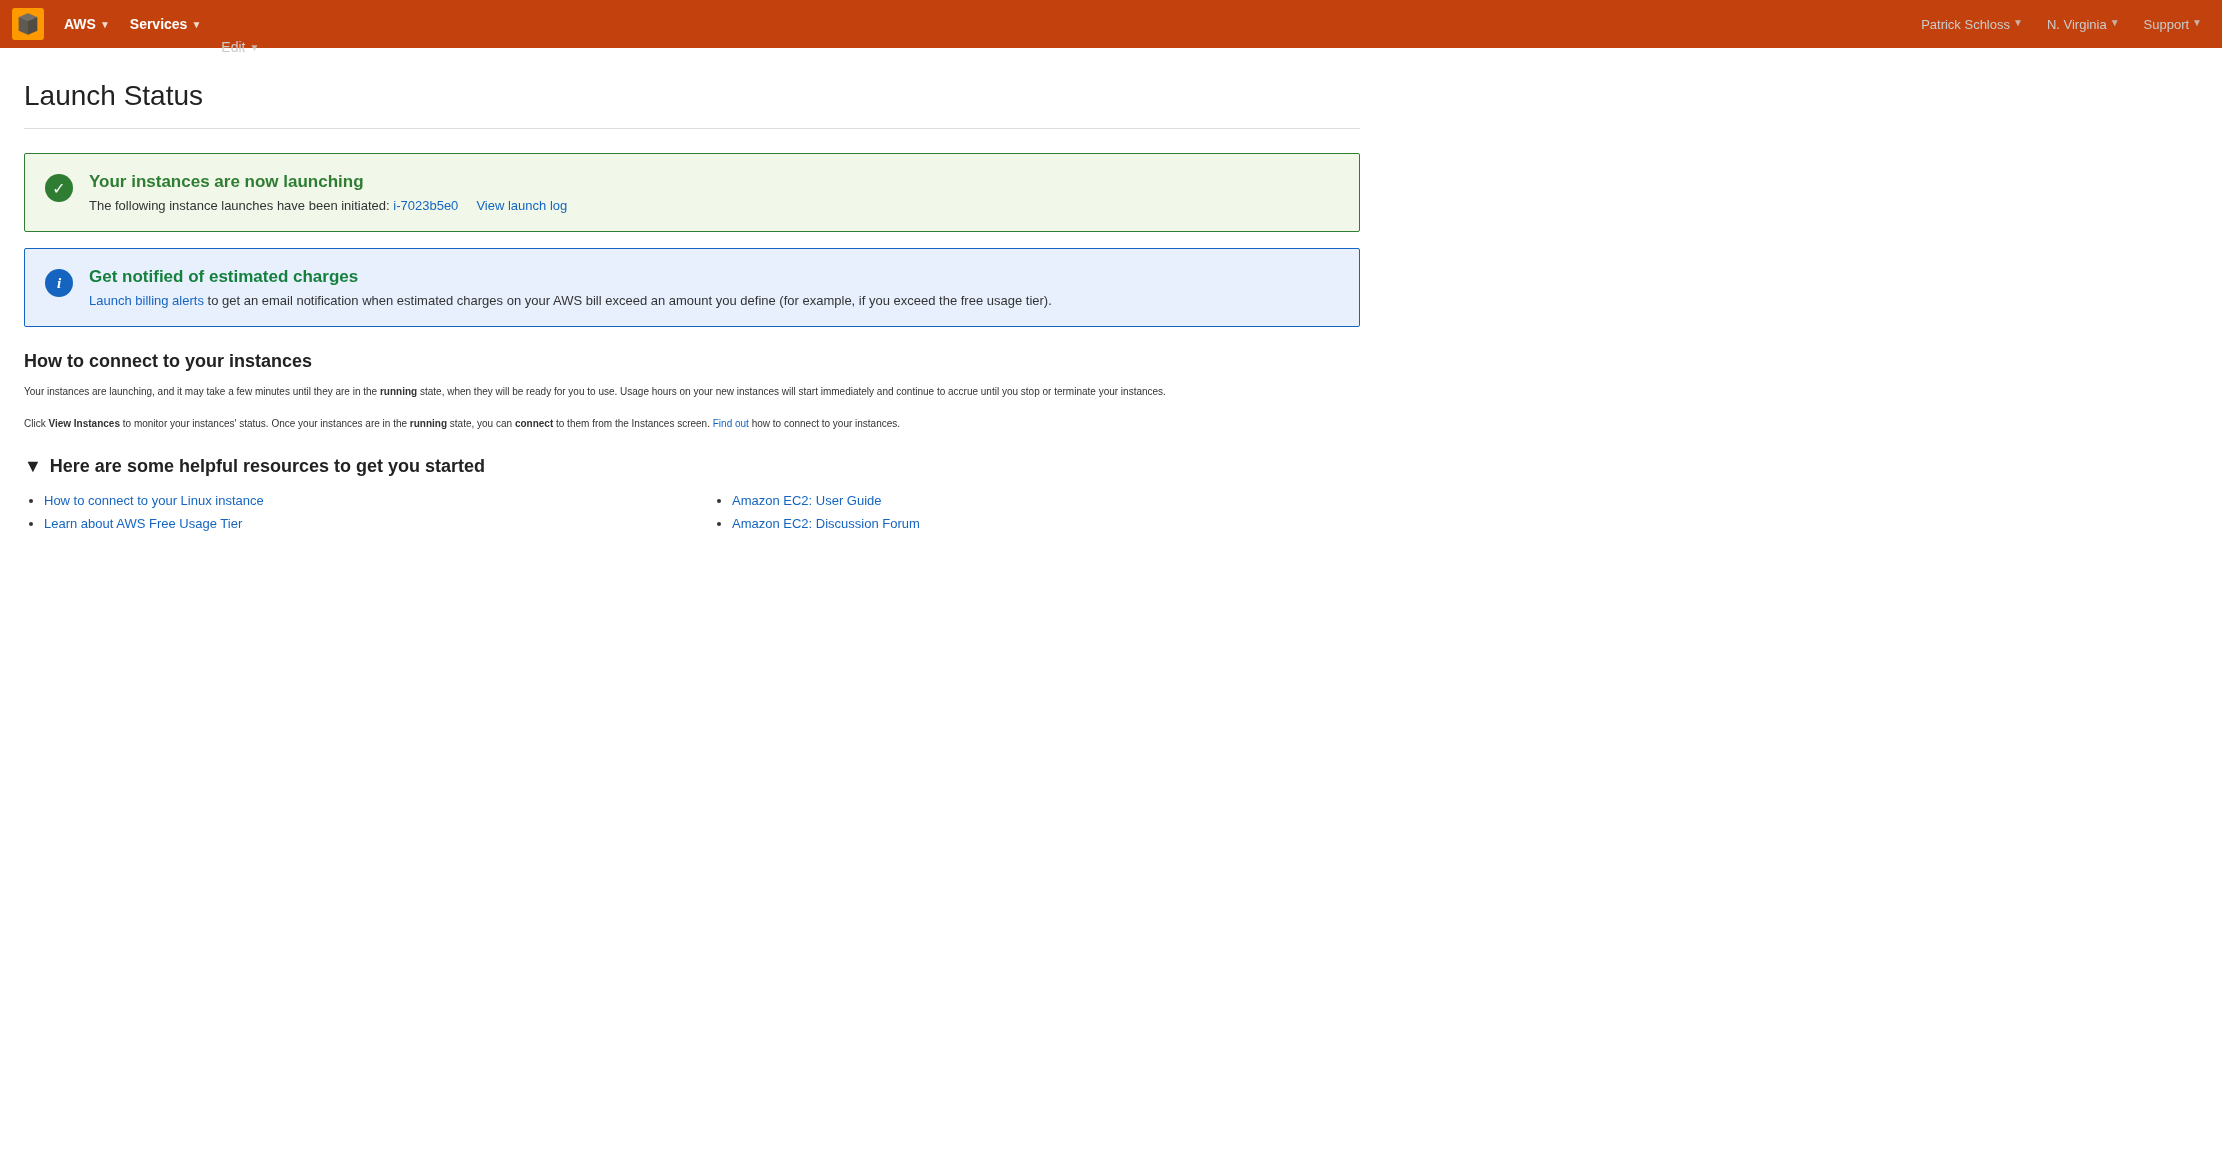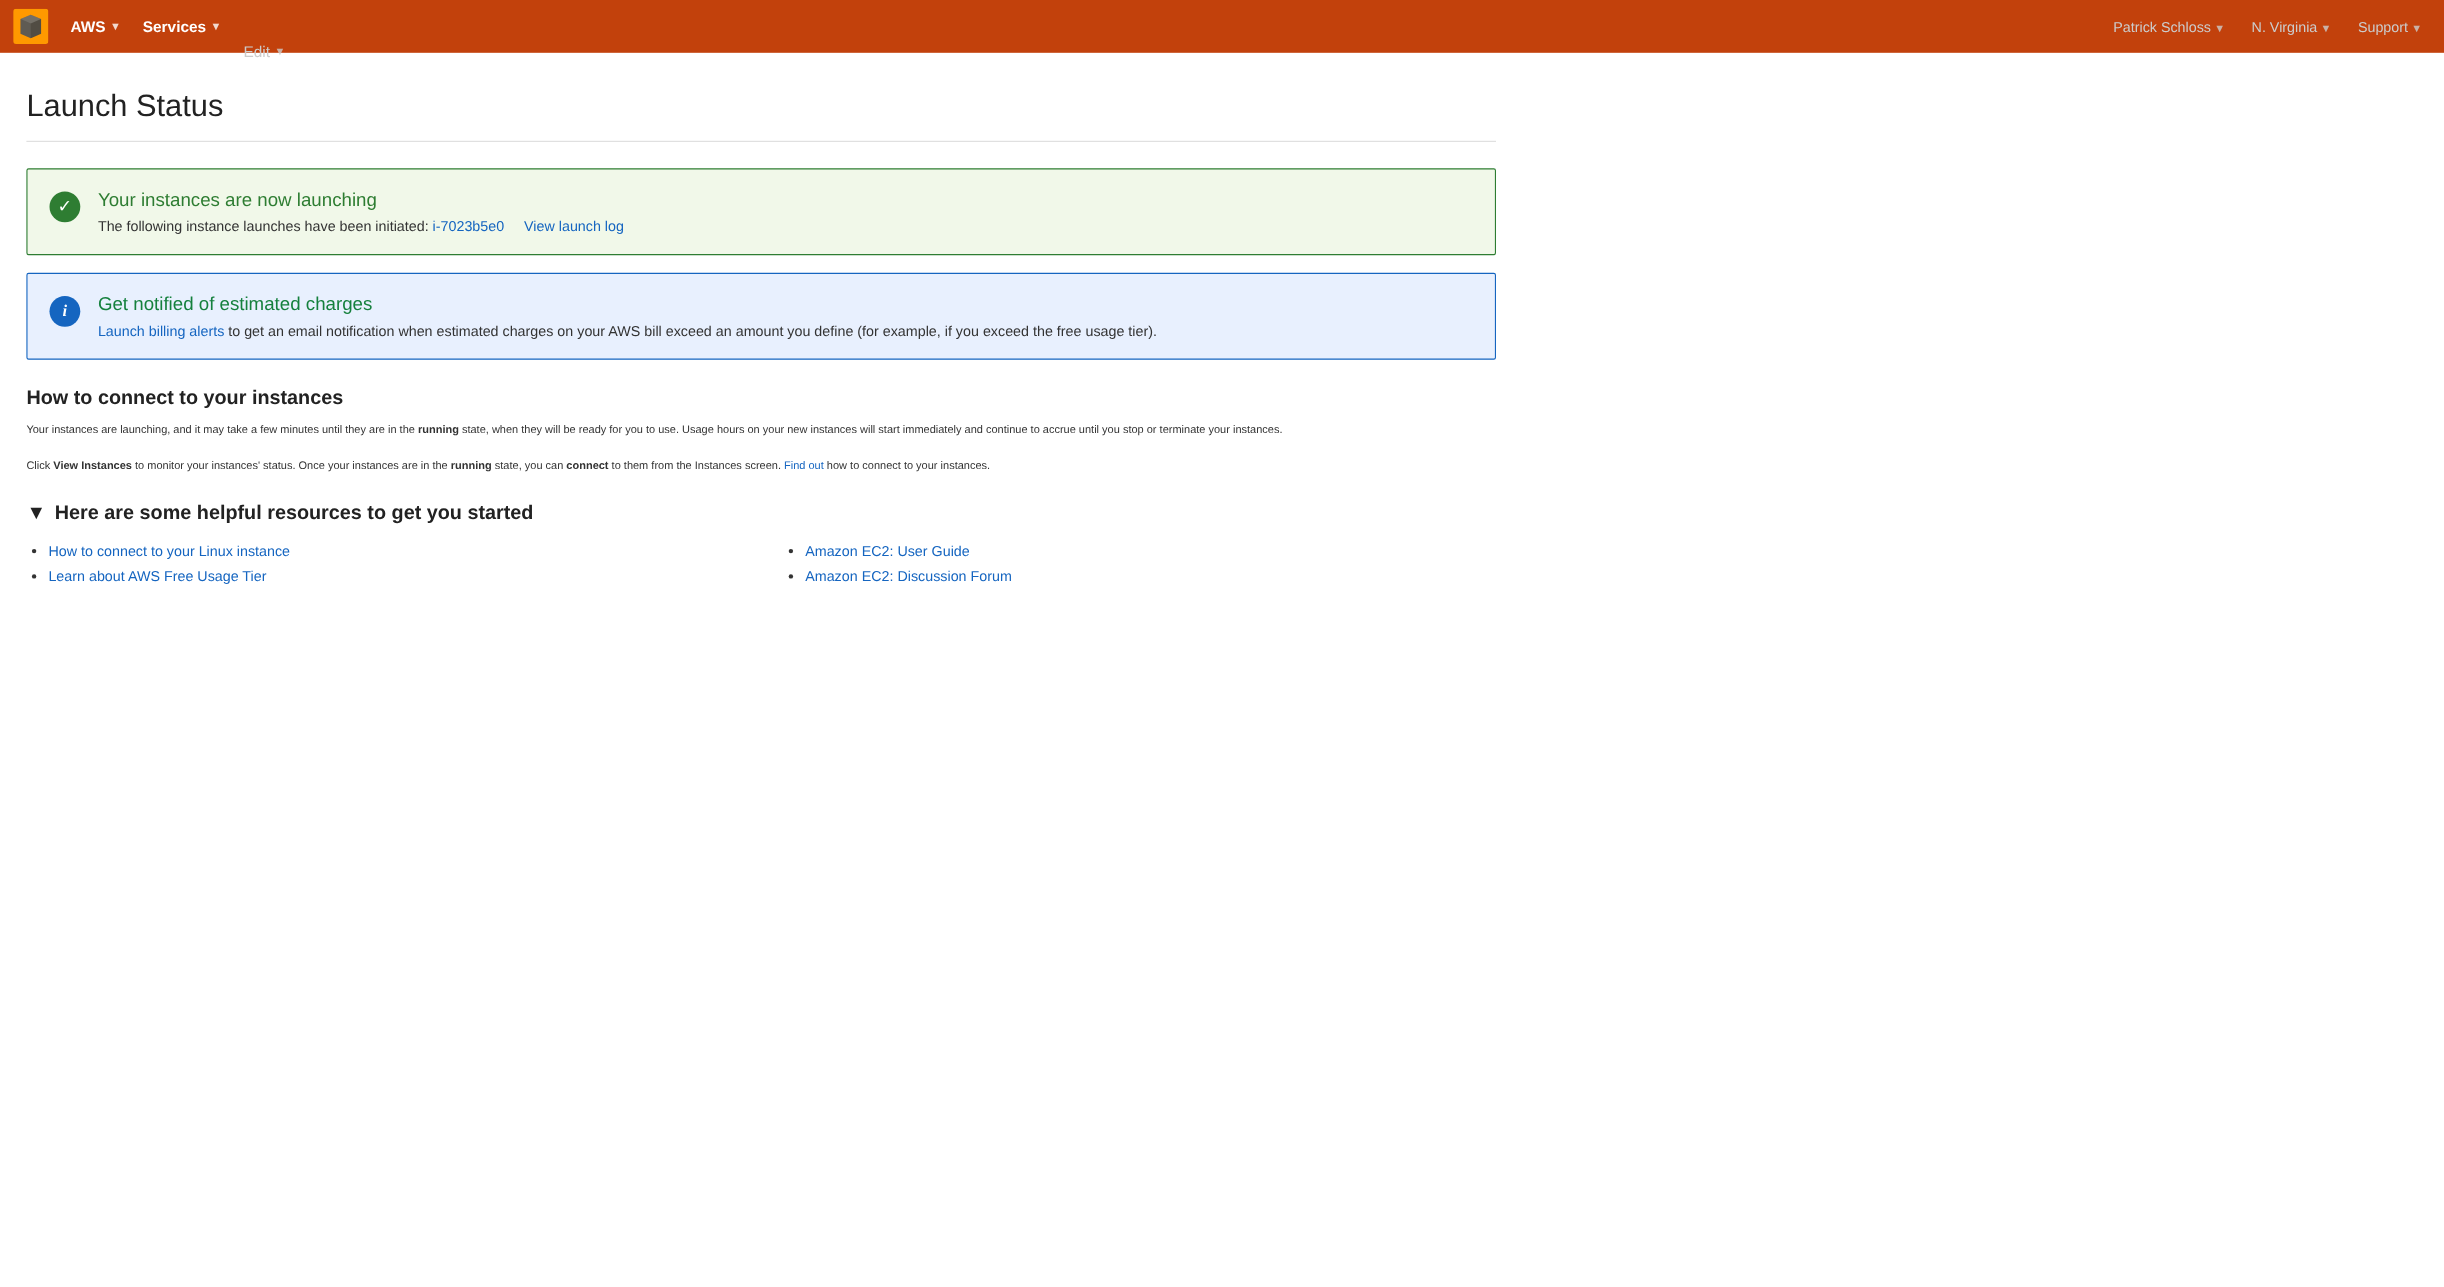"Patrick Schloss" .nav-btn-right { align-items: flex-end -> flex-start }
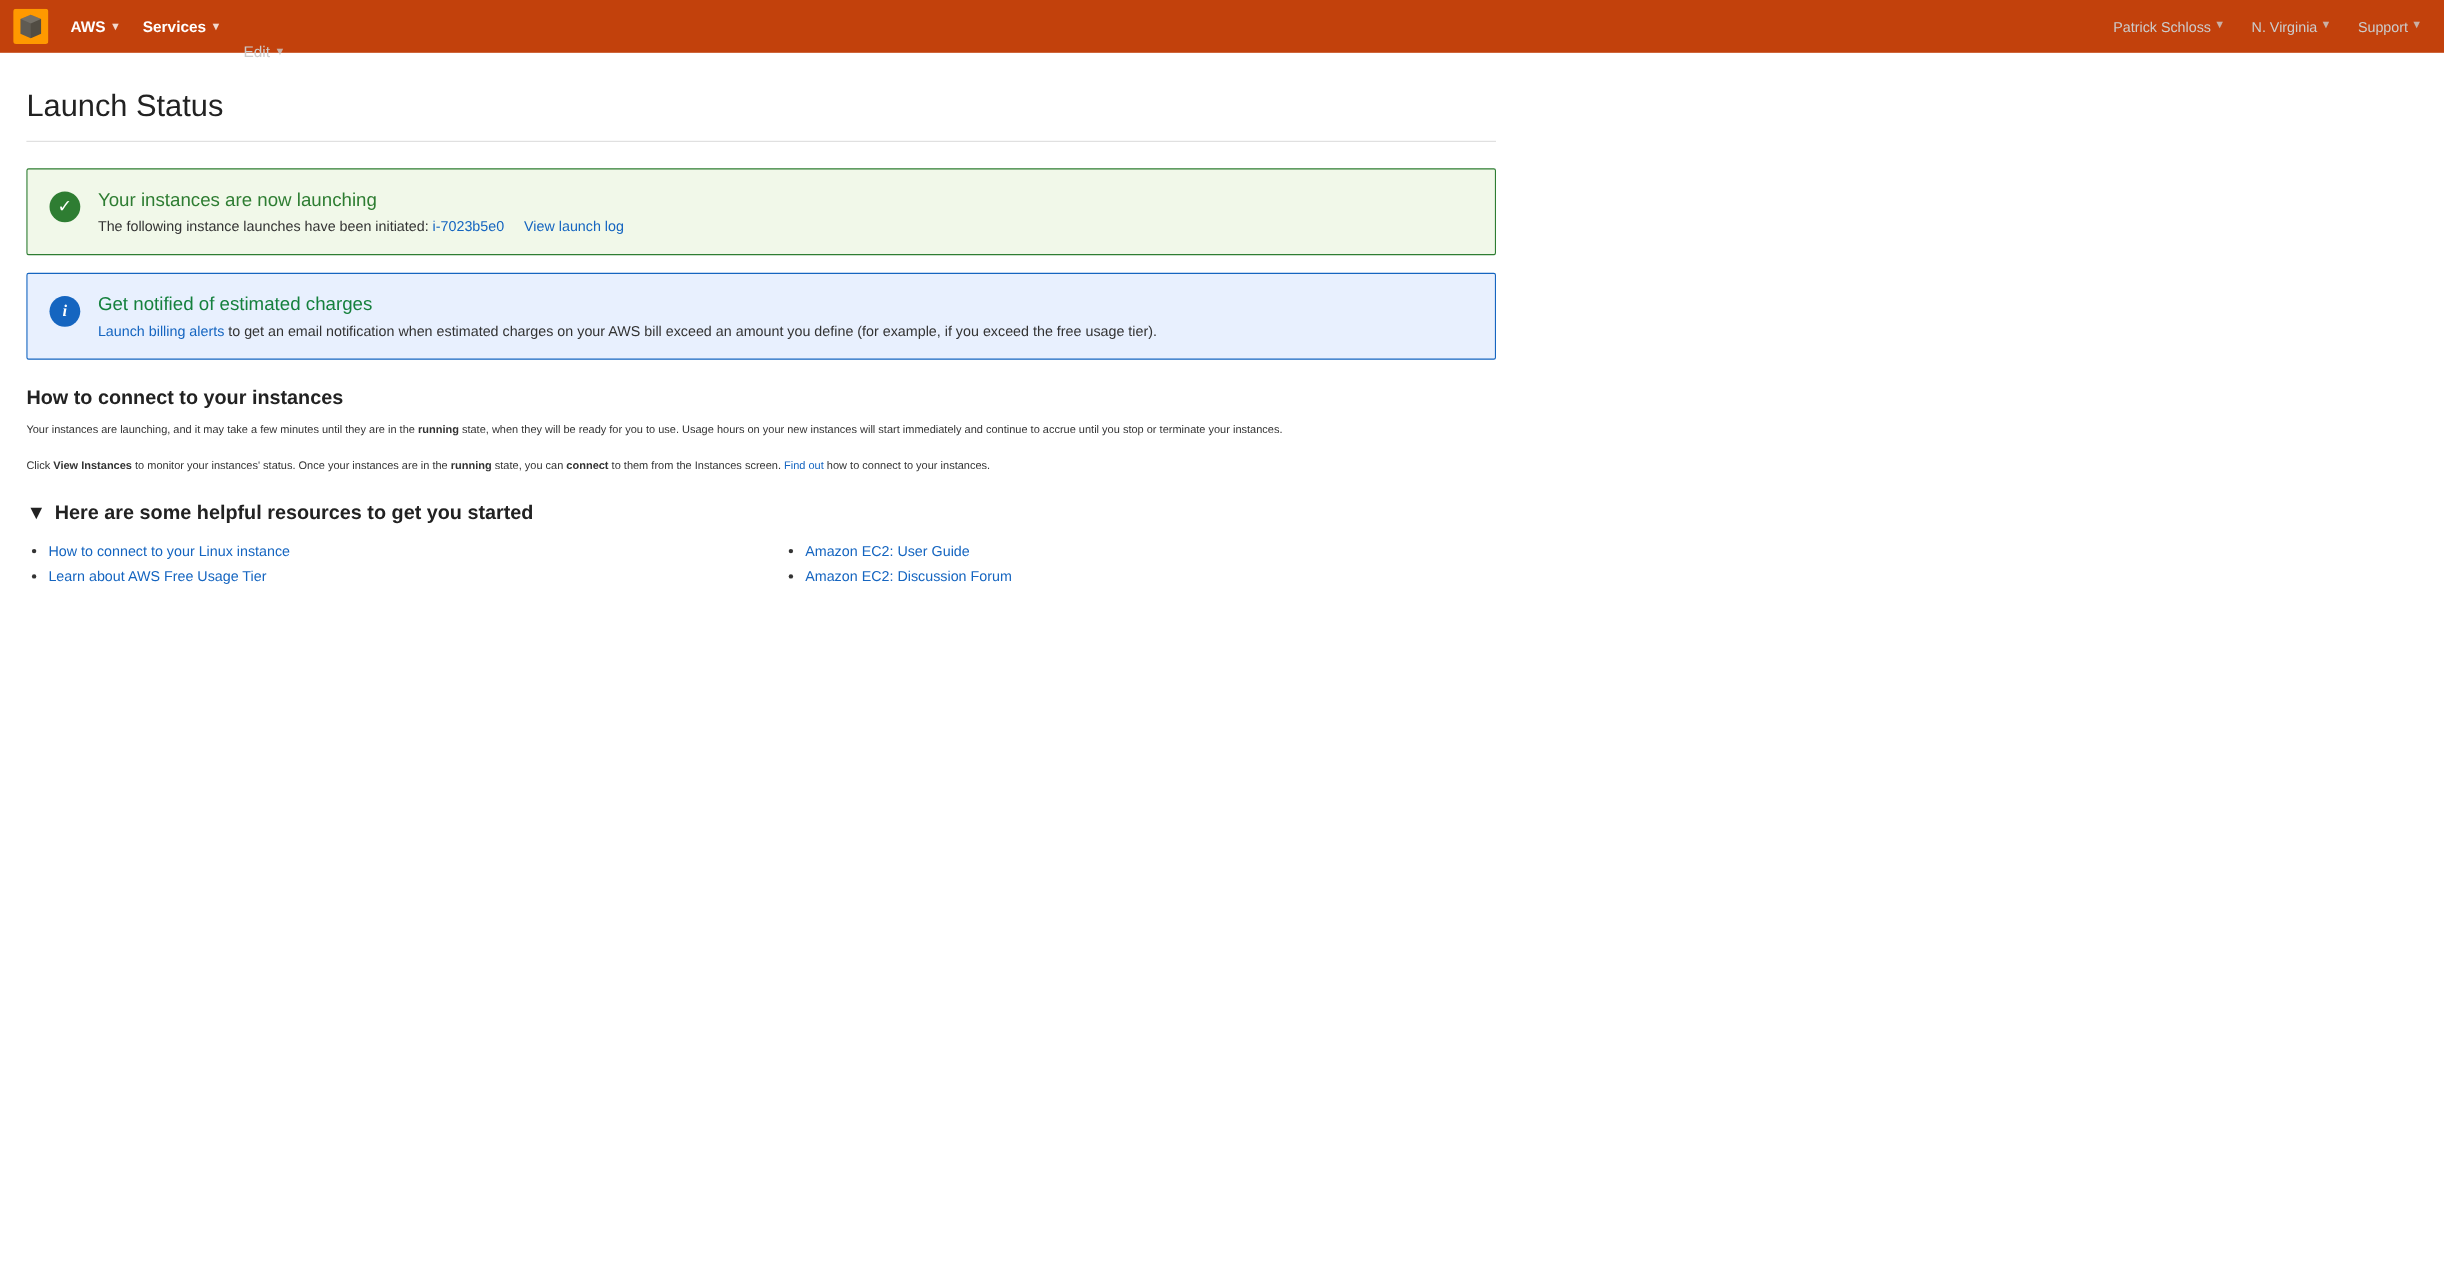"Your instances are now launching" .alert-title { font-weight: normal -> bold }
